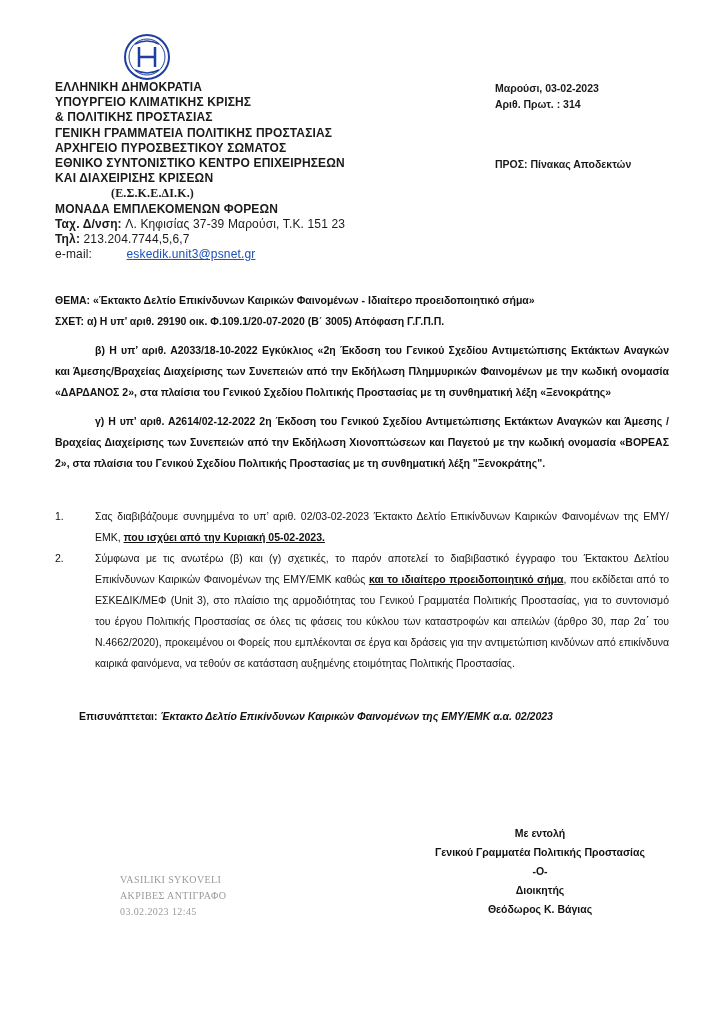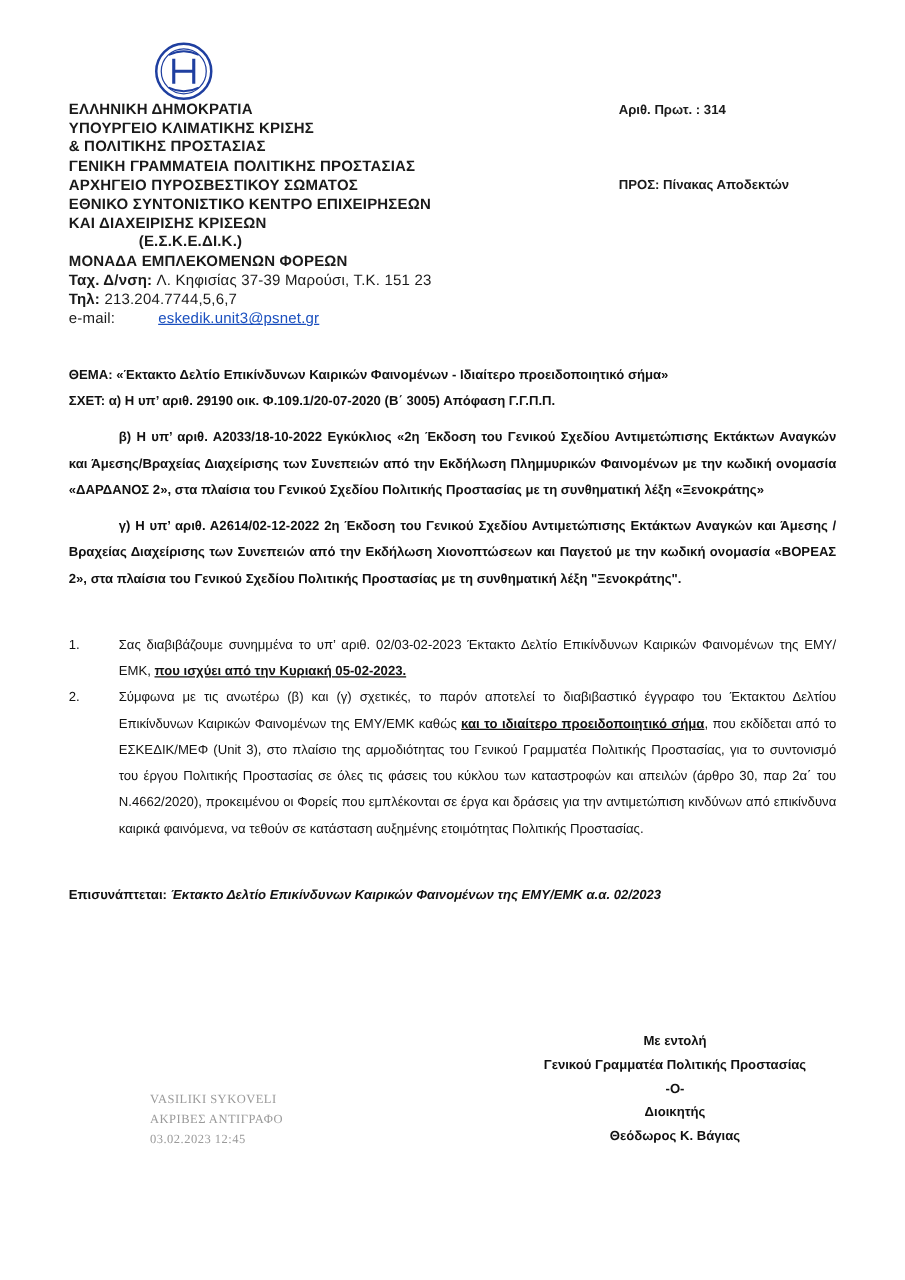"Μαρούσι, 03-02-2023" div { html: none -> <div>Μαρούσι, 03-02-2023</div> }
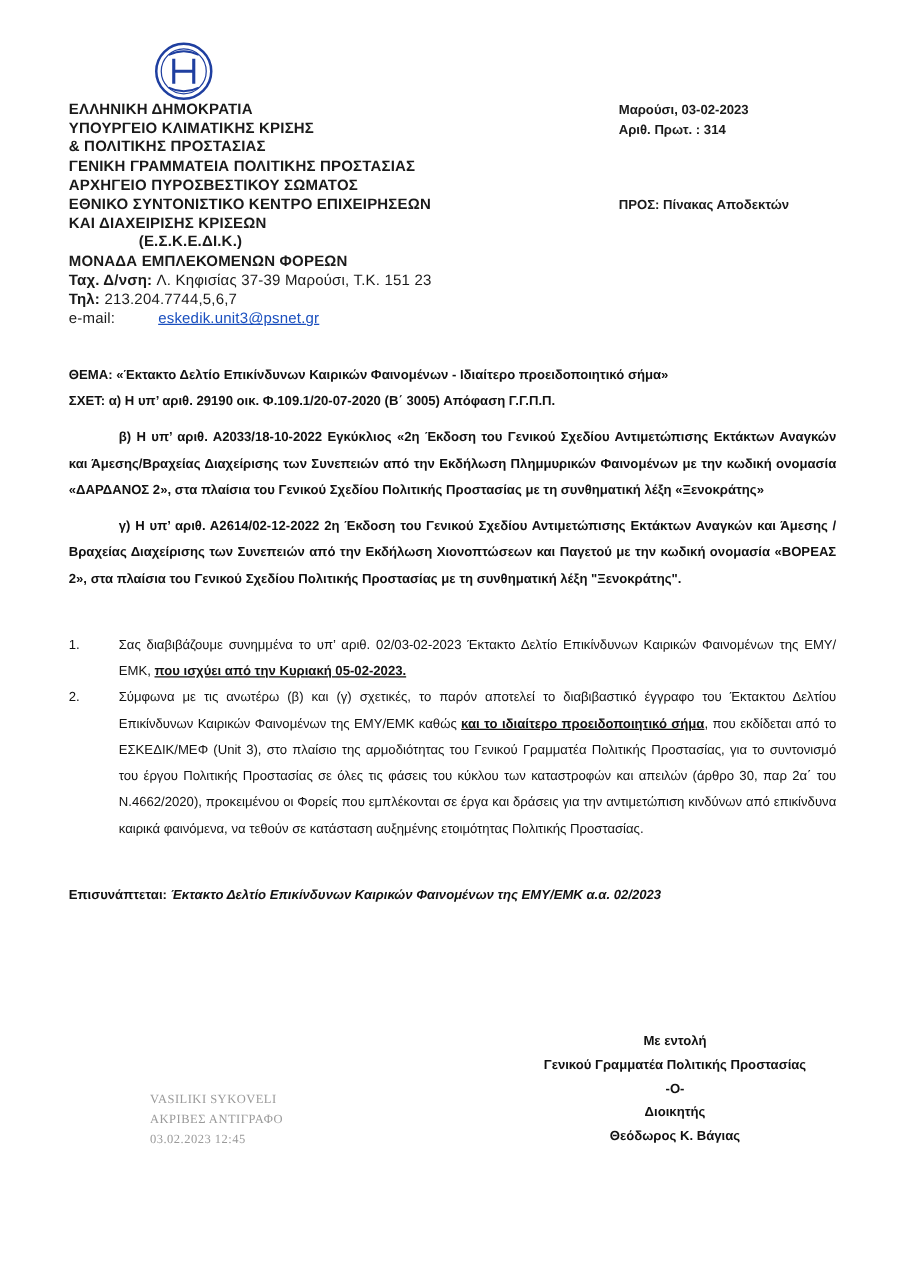"(Ε.Σ.Κ.Ε.ΔΙ.Κ.)" .hdr-left .indent { font-family: none -> Liberation Serif, serif }
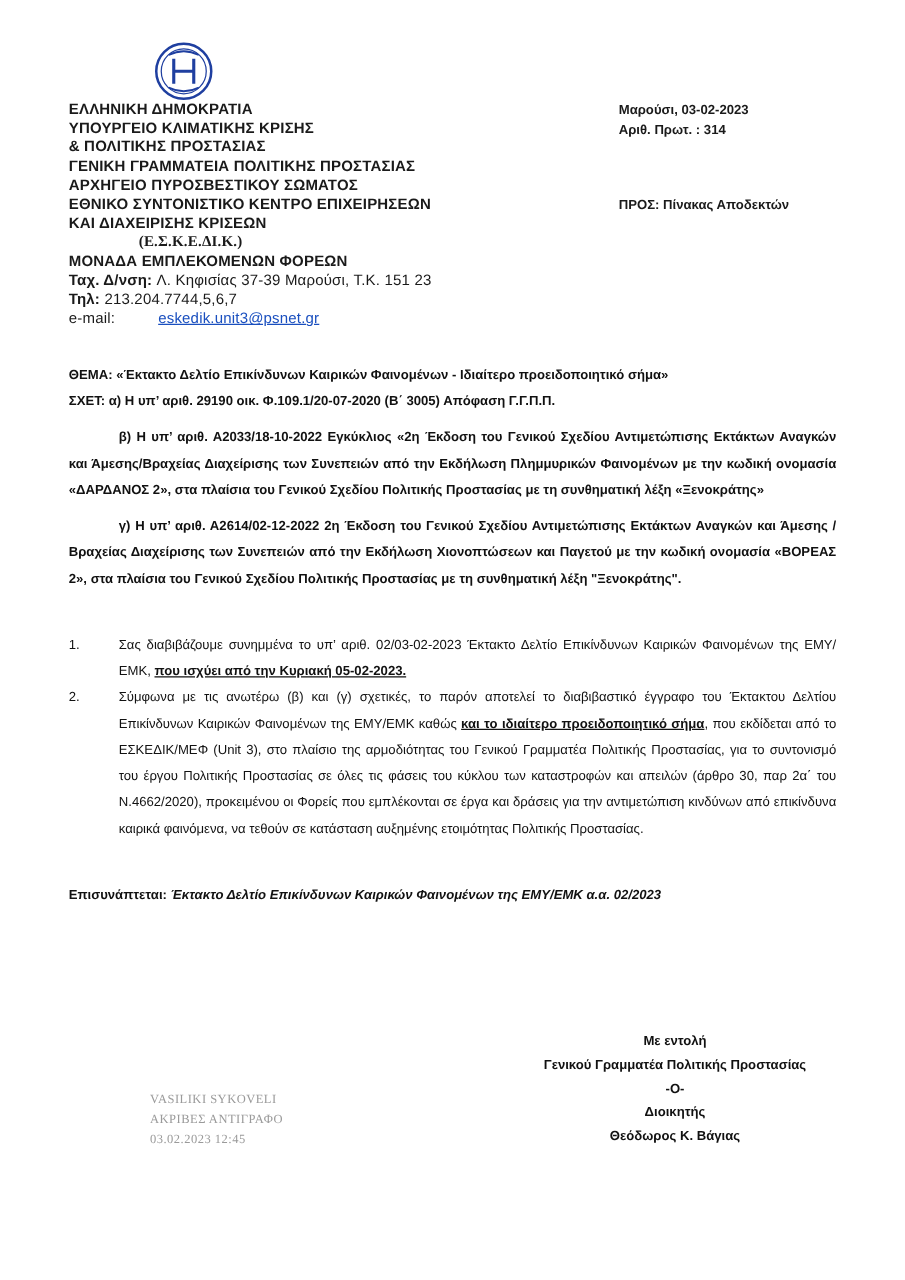"Επισυνάπτεται:" .attach .lbl { margin-left: none -> 24px }
